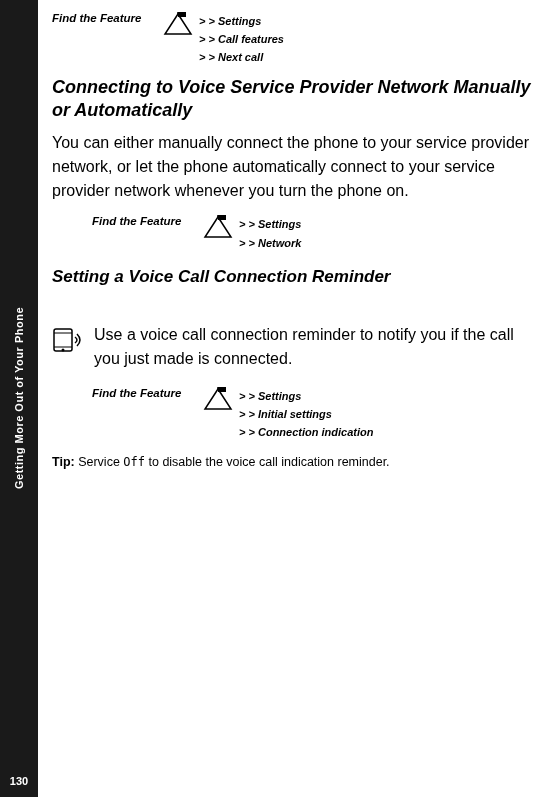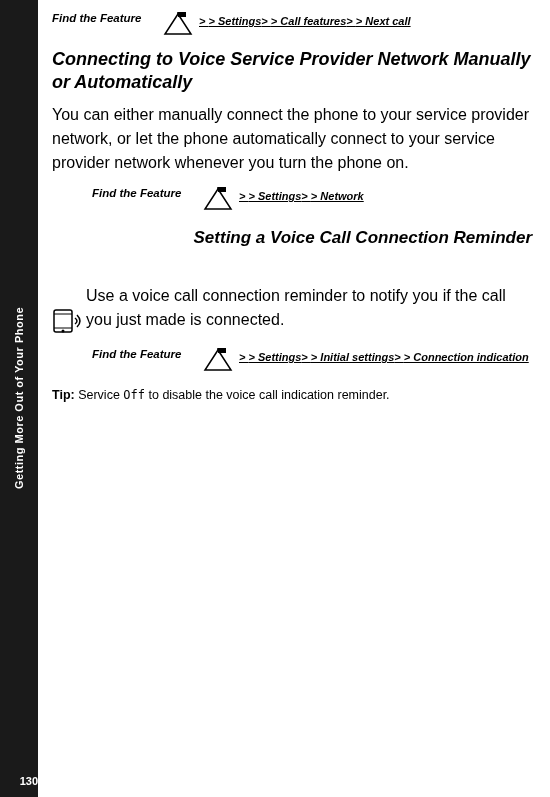"> > Settings" .ff-paths-col { flex-direction: none -> column; text-decoration: underline -> none }
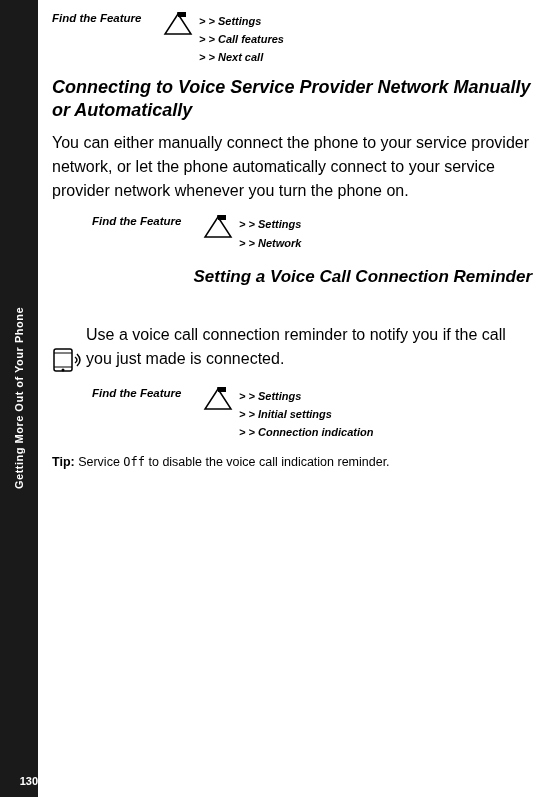"Setting a Voice Call Connection" .section-title-small { text-align: right -> none }
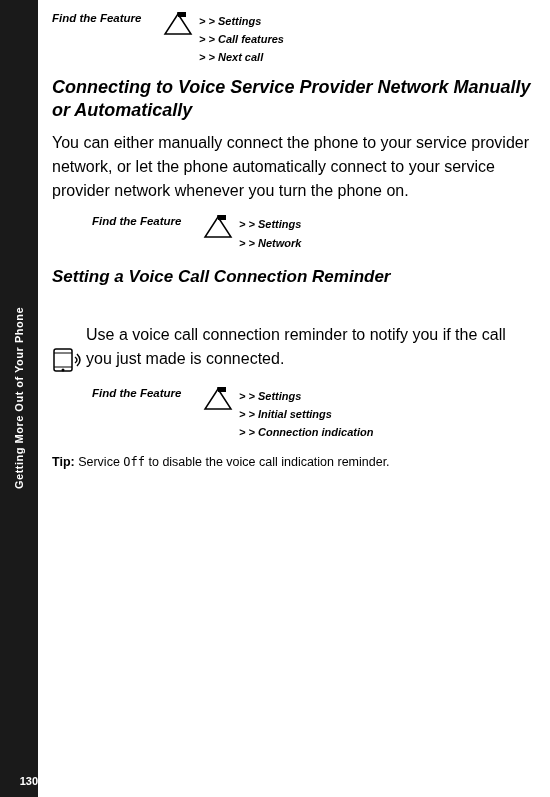"Use a voice call connection" .tip-row { align-items: flex-end -> flex-start; gap: 0 -> 8px }
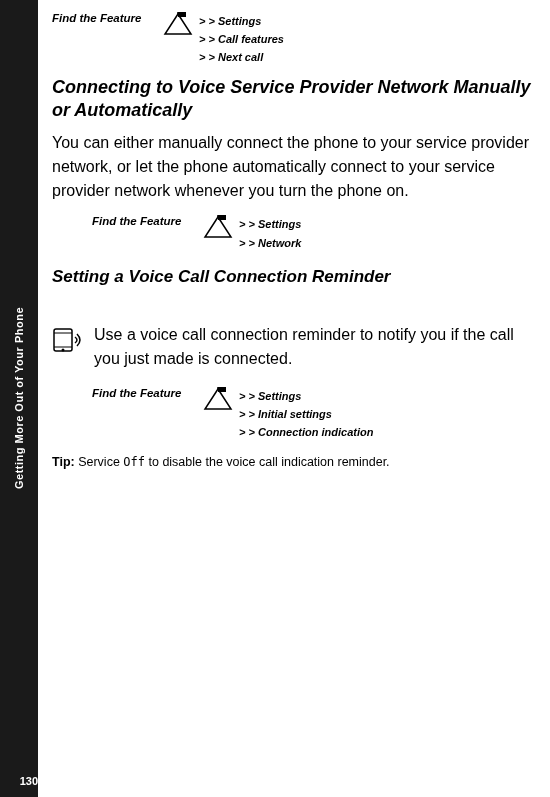"130" .page-number { text-align: right -> center }
